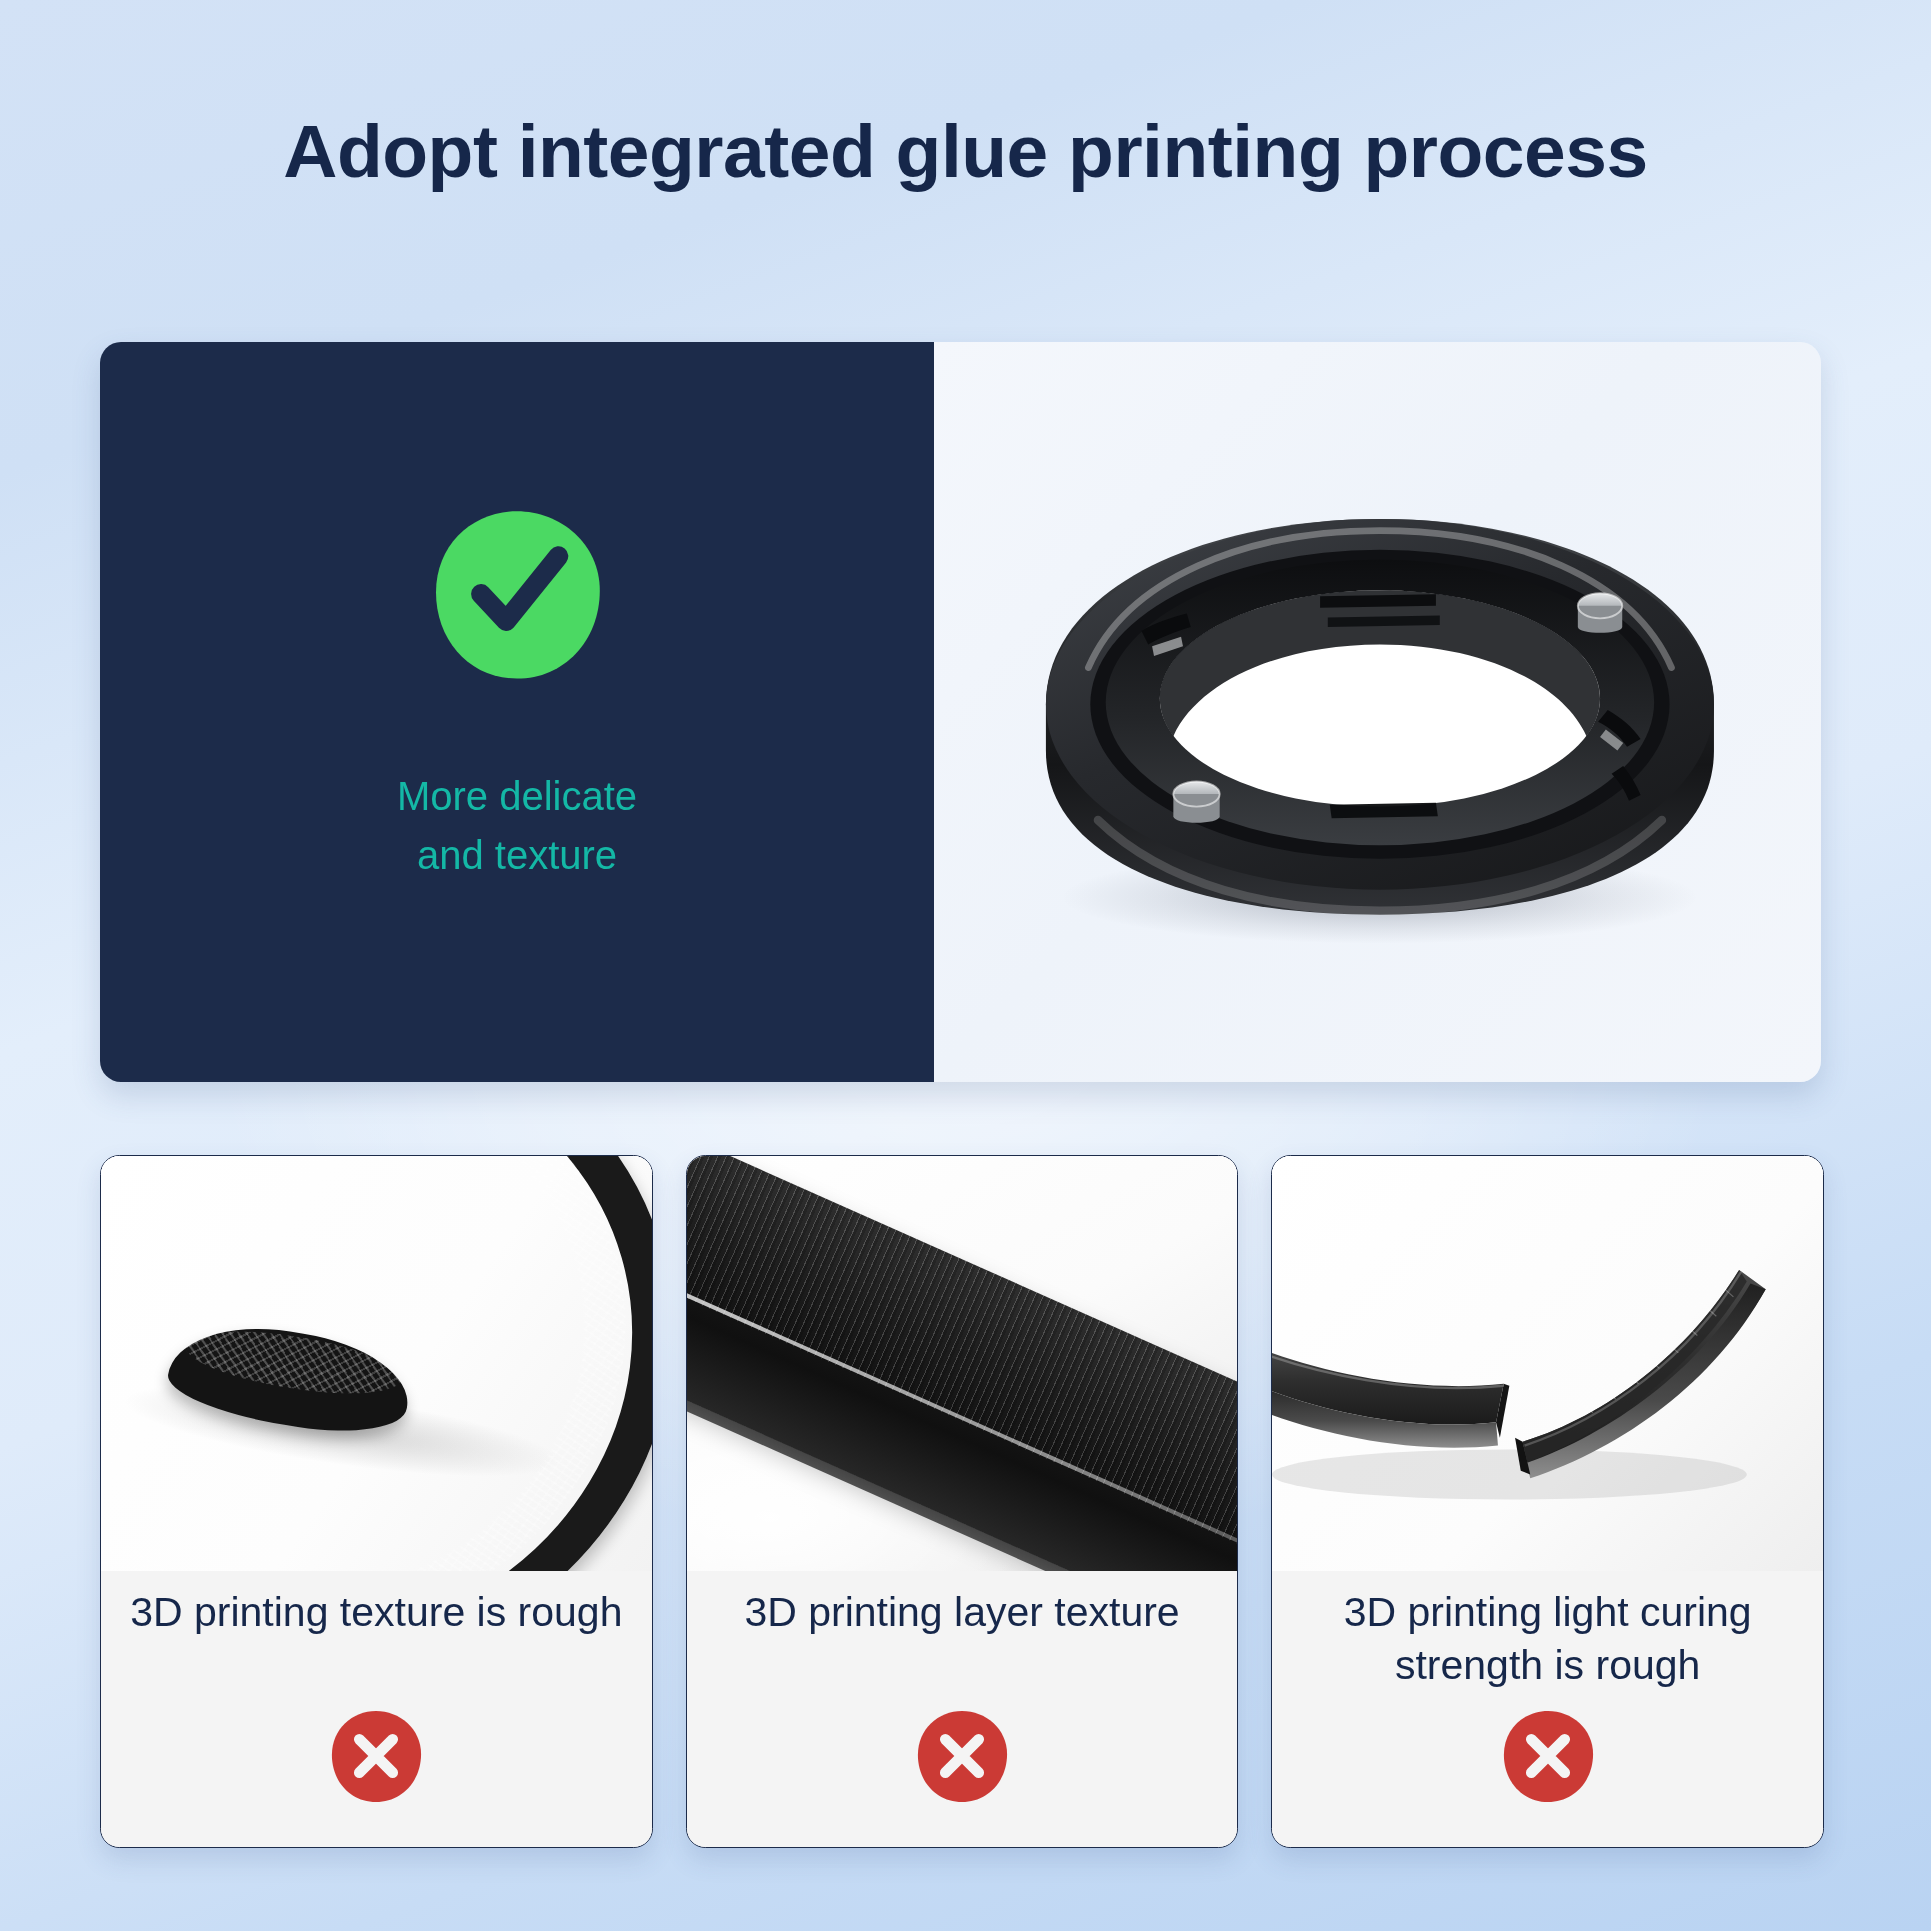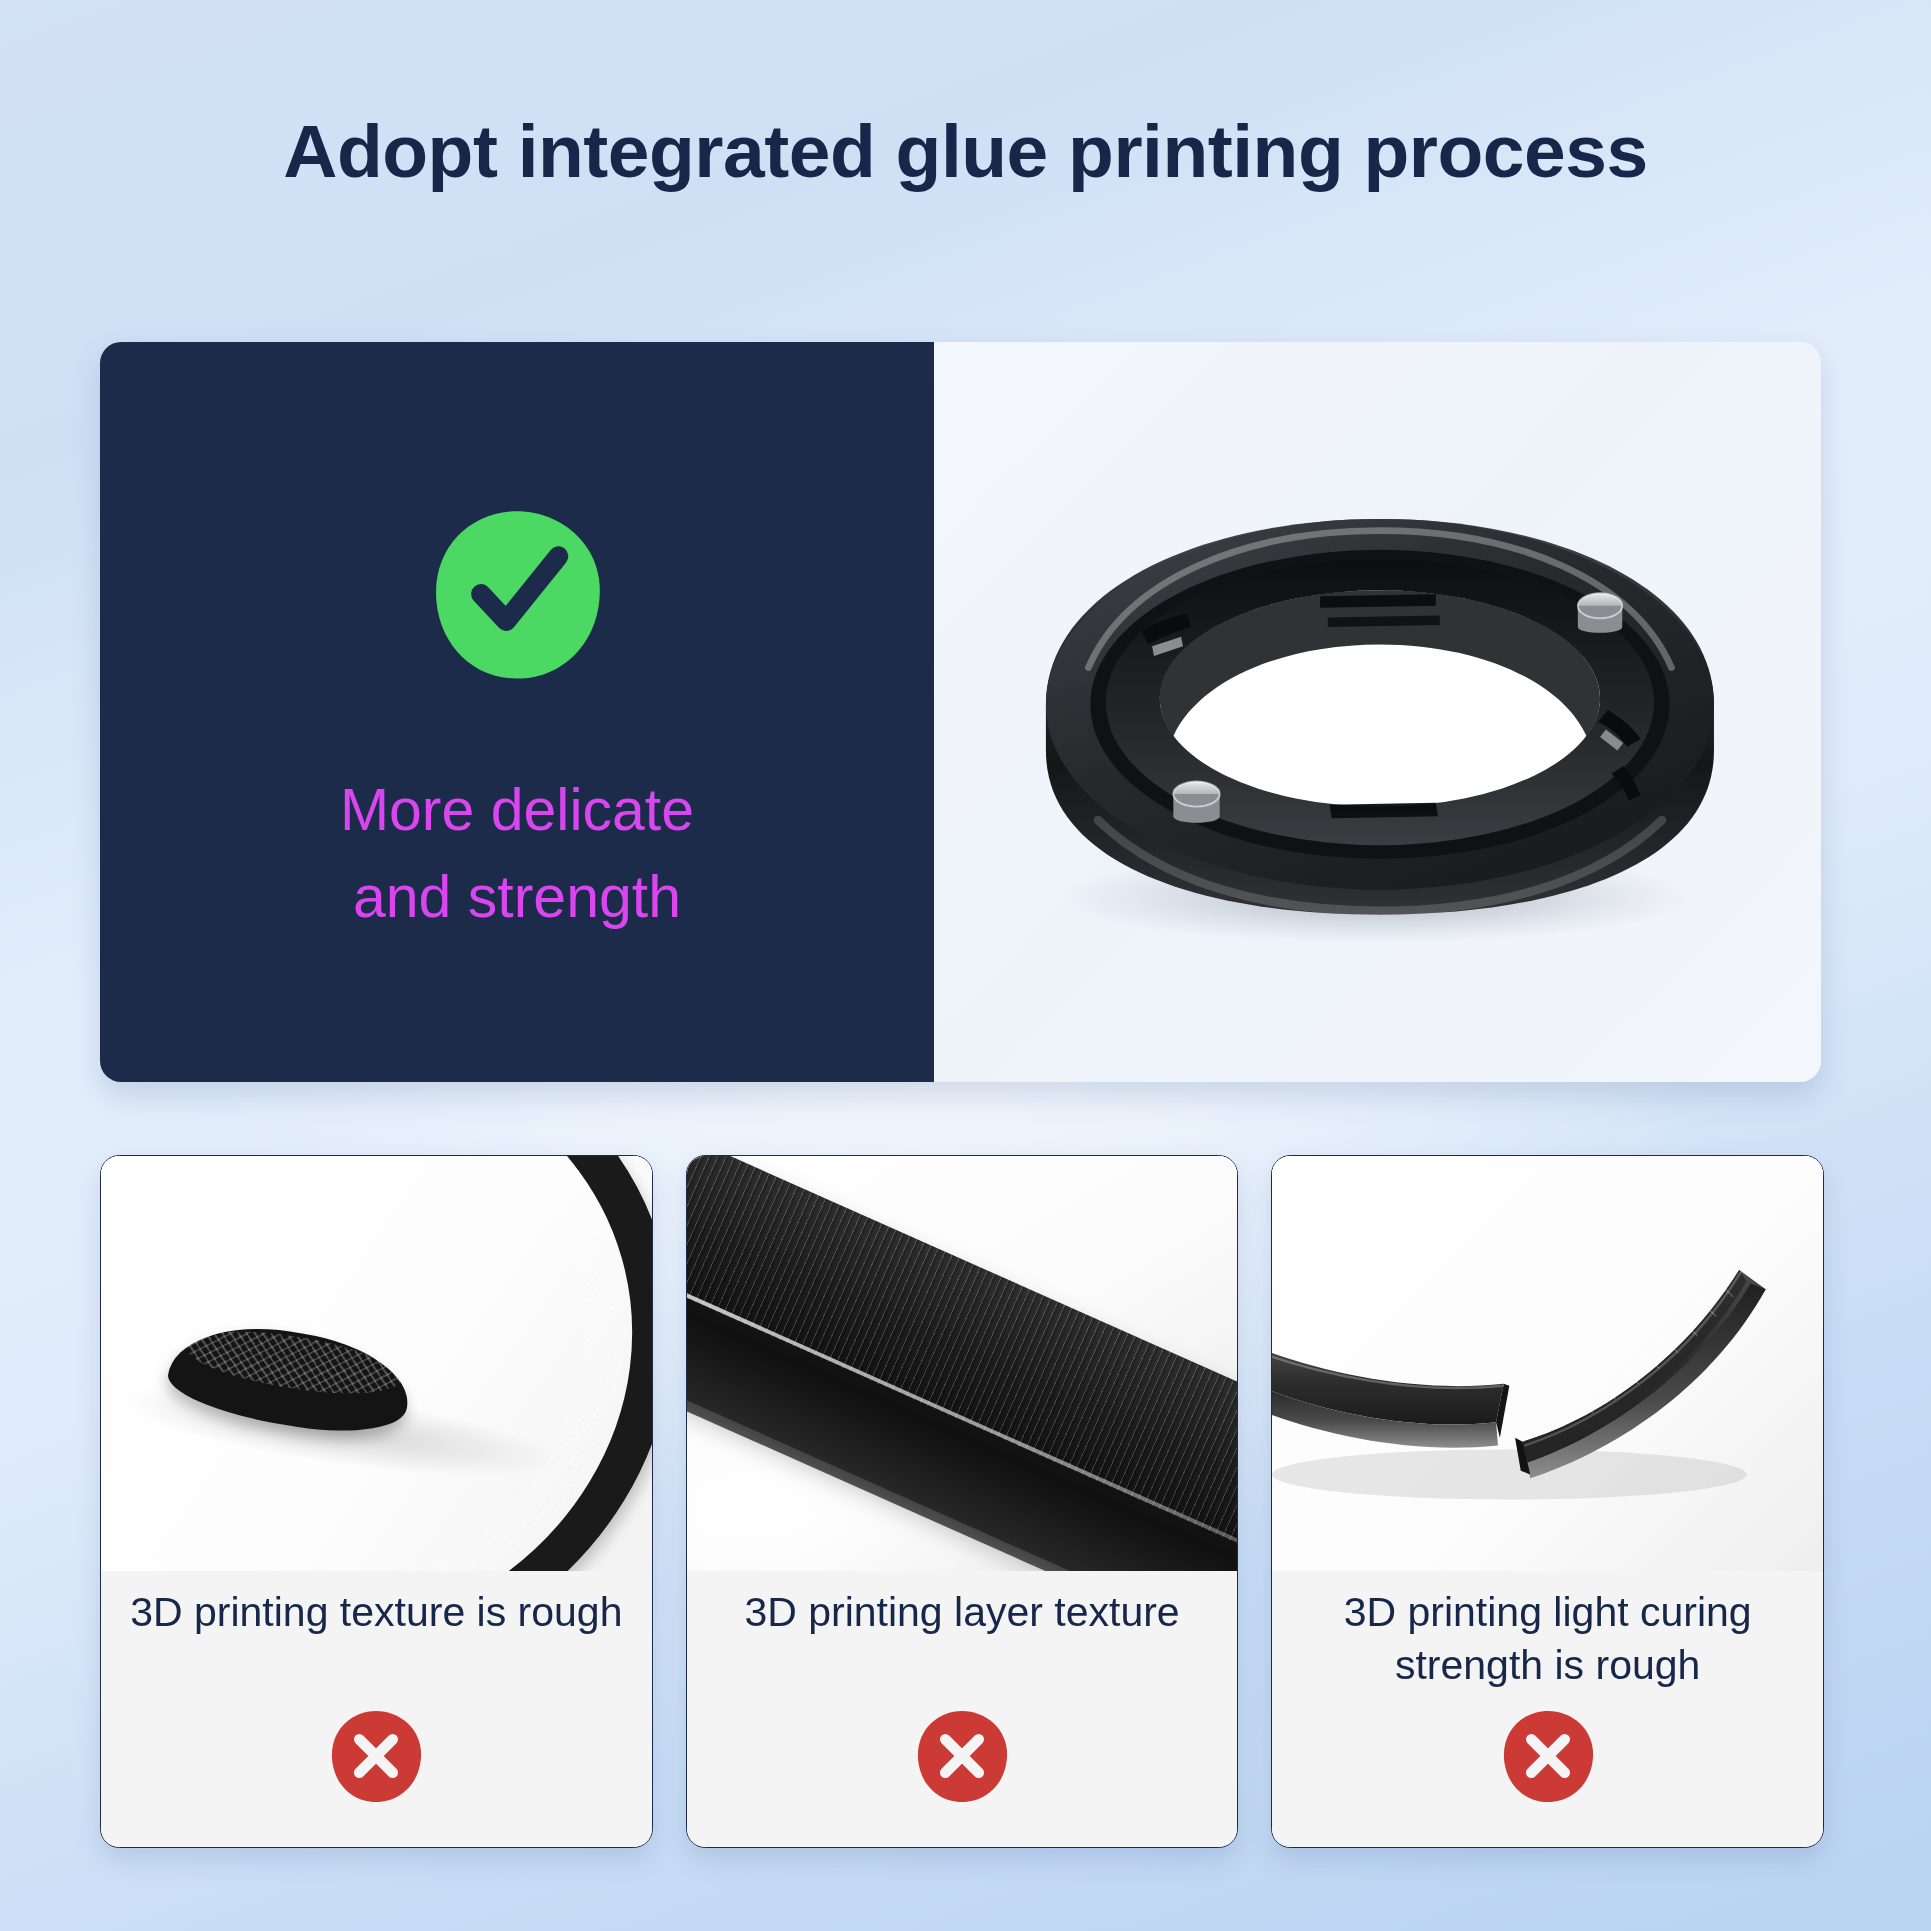"More delicate" .left-caption { color: #d946ef -> #14b8a6; font-size: 59px -> 40px }
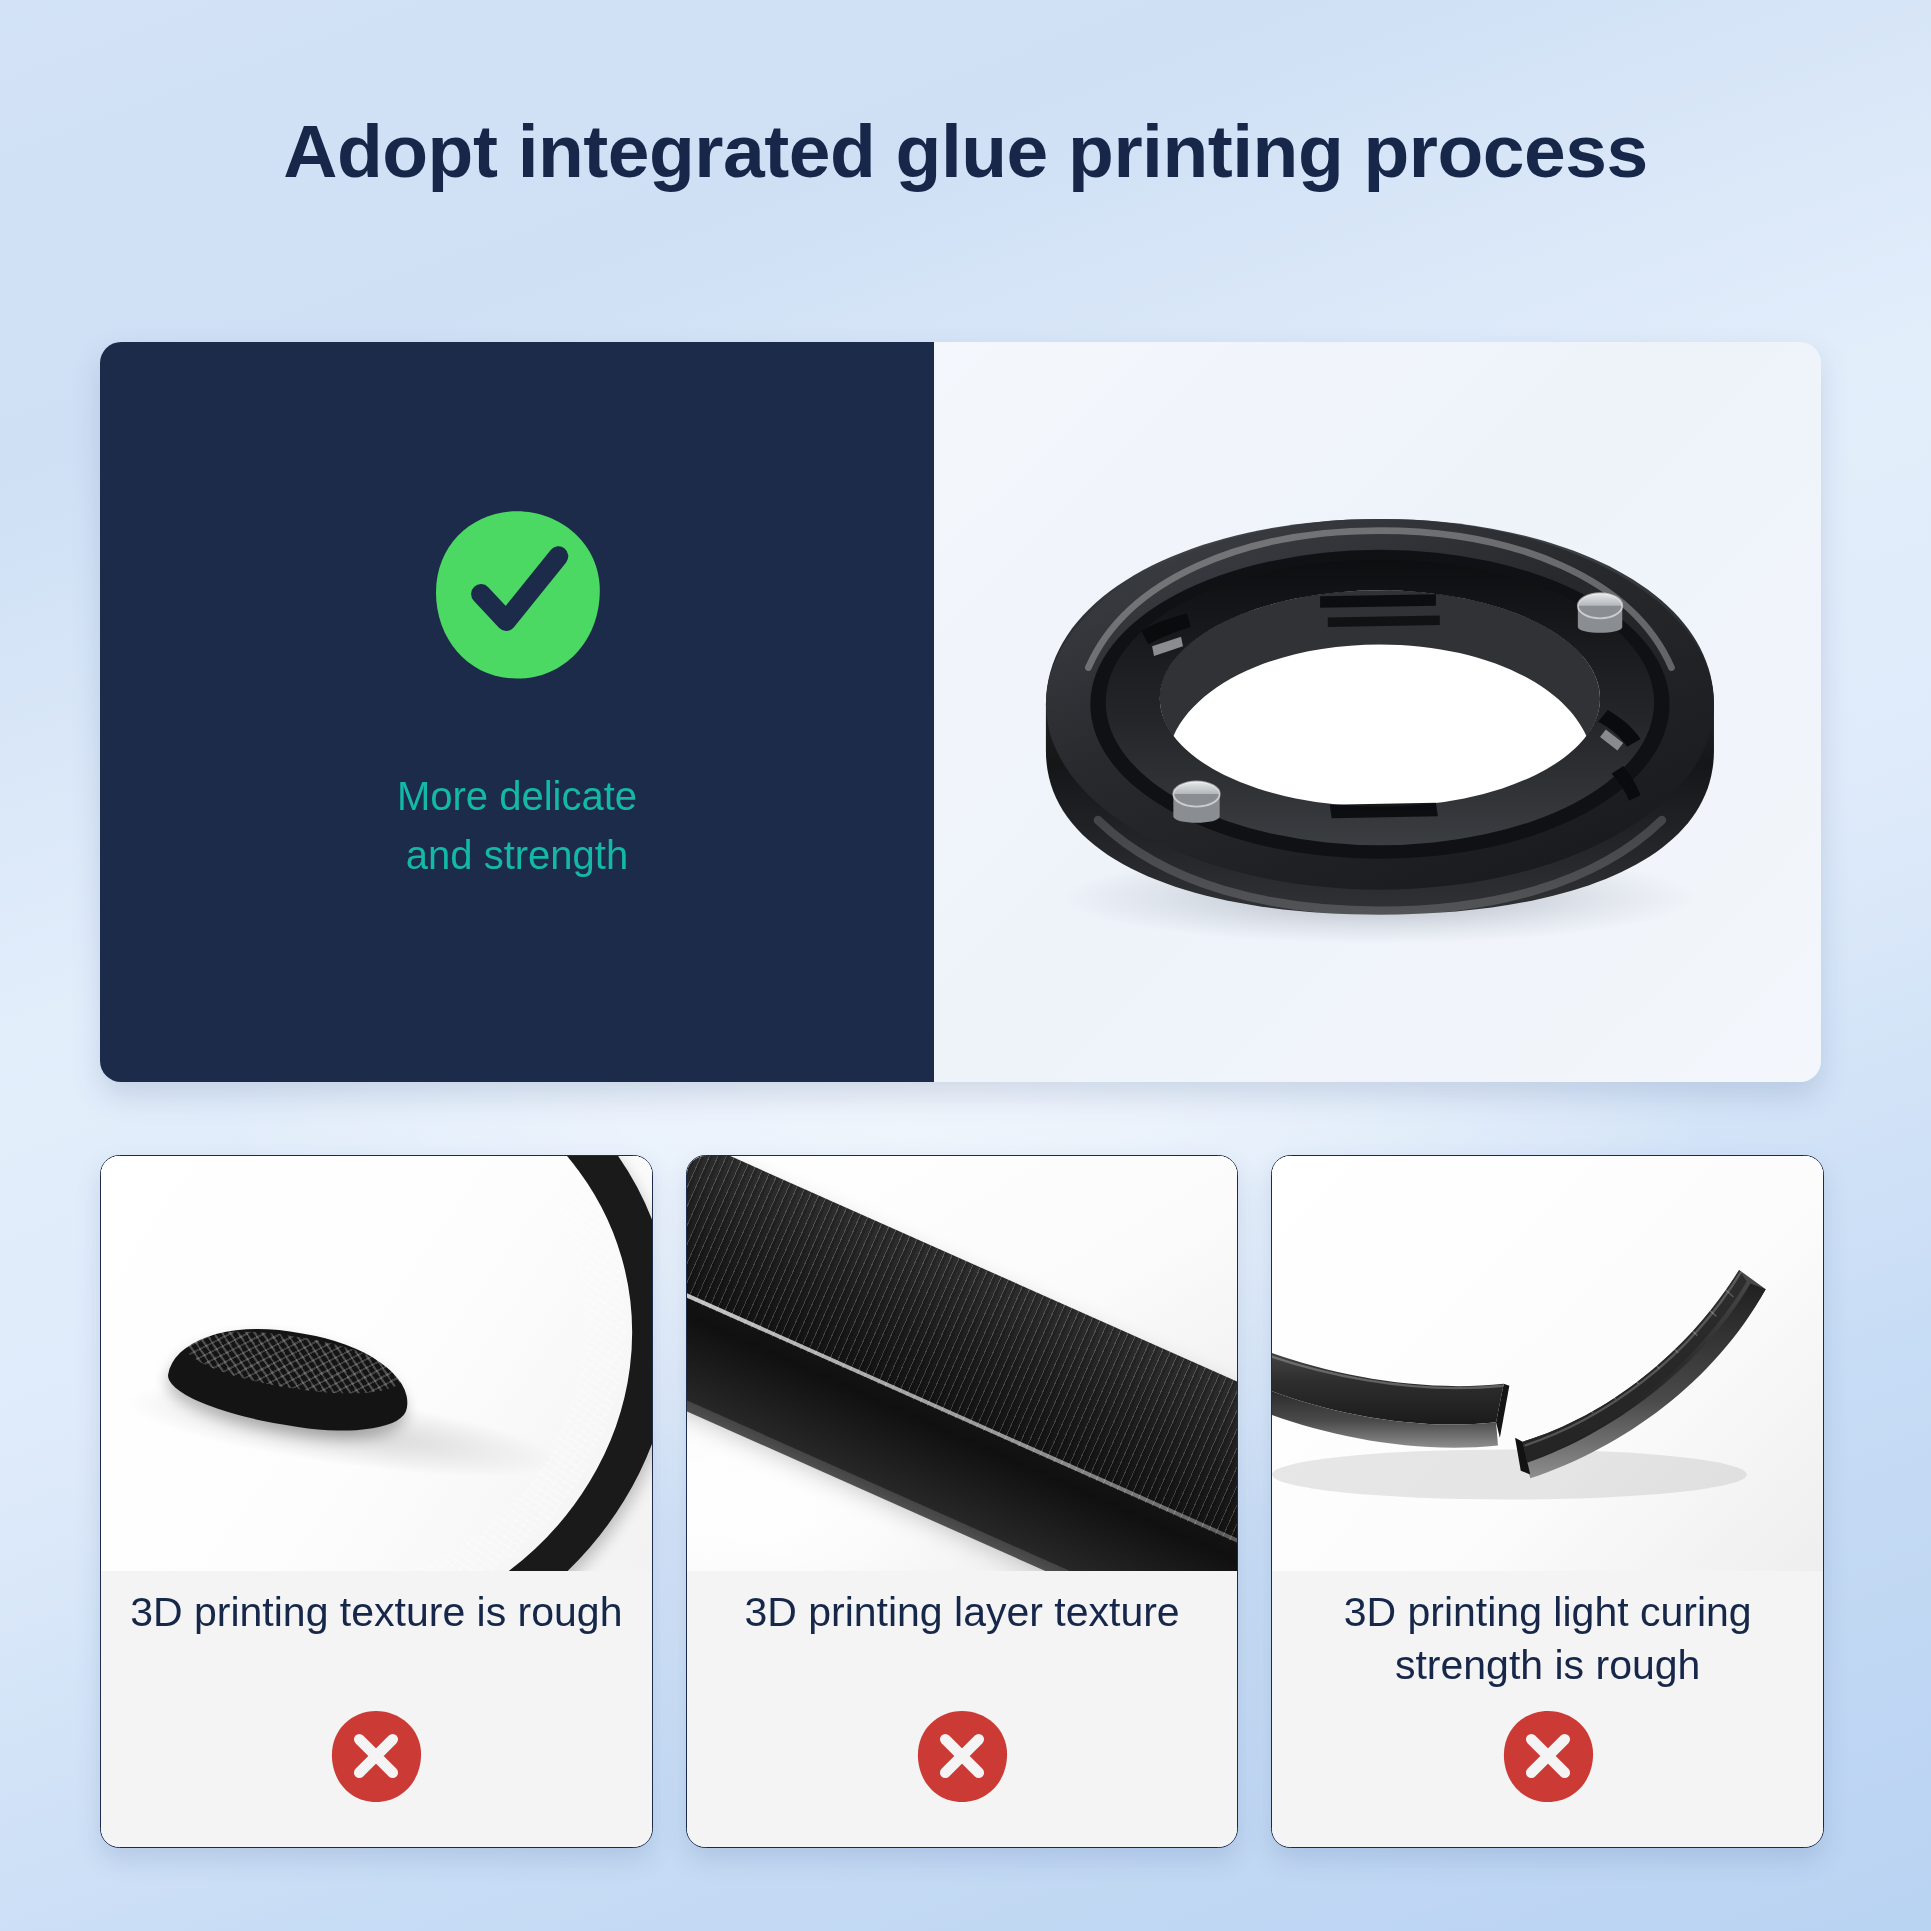"and strength" span { text: strength -> texture }
